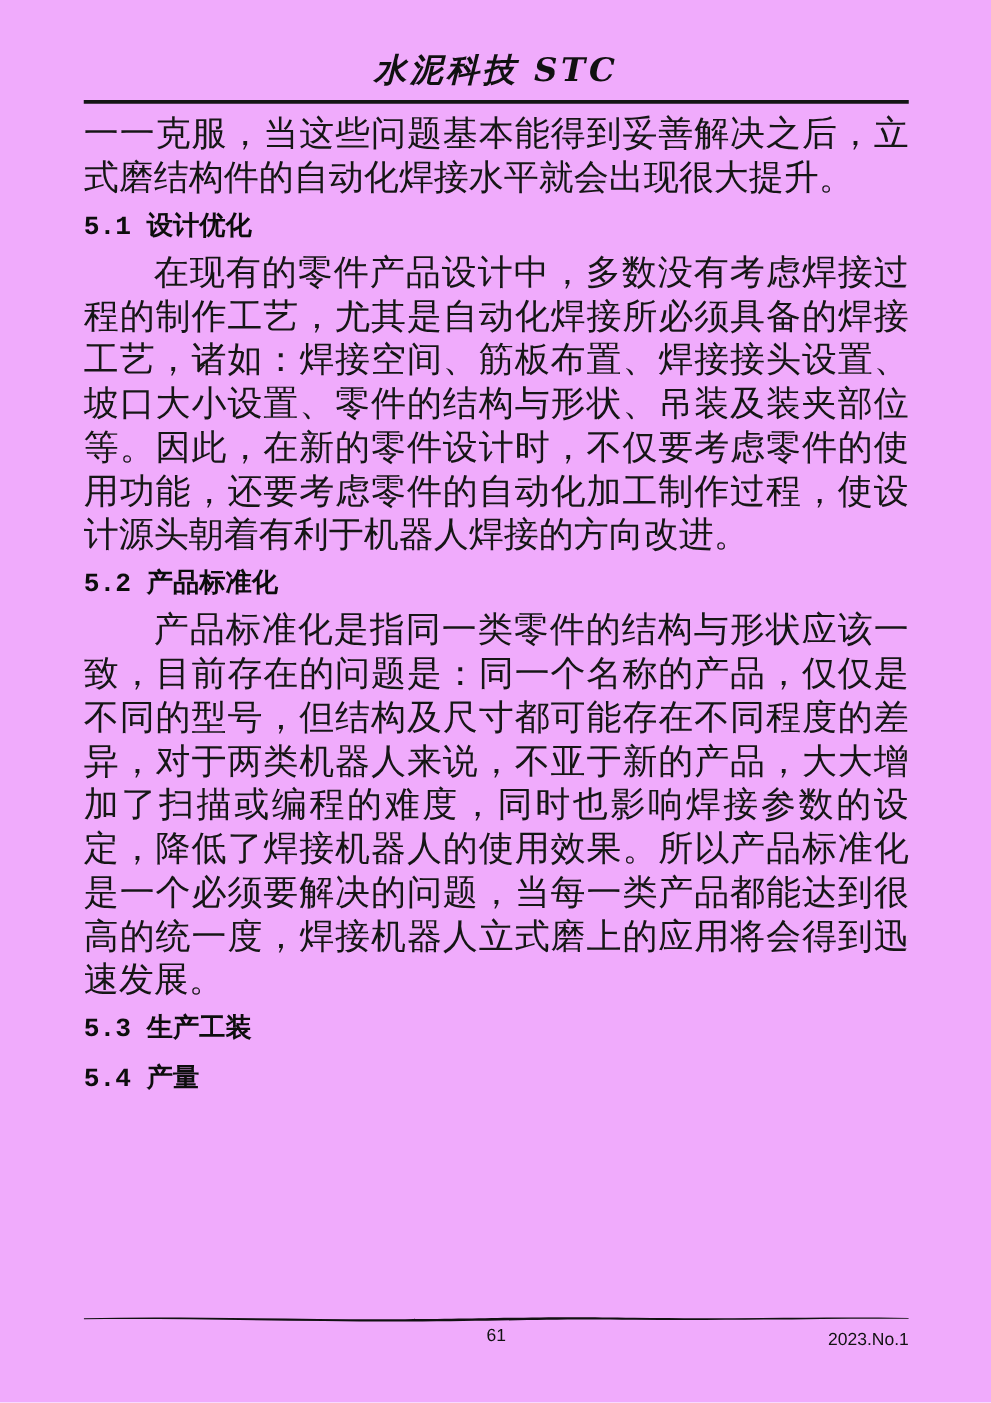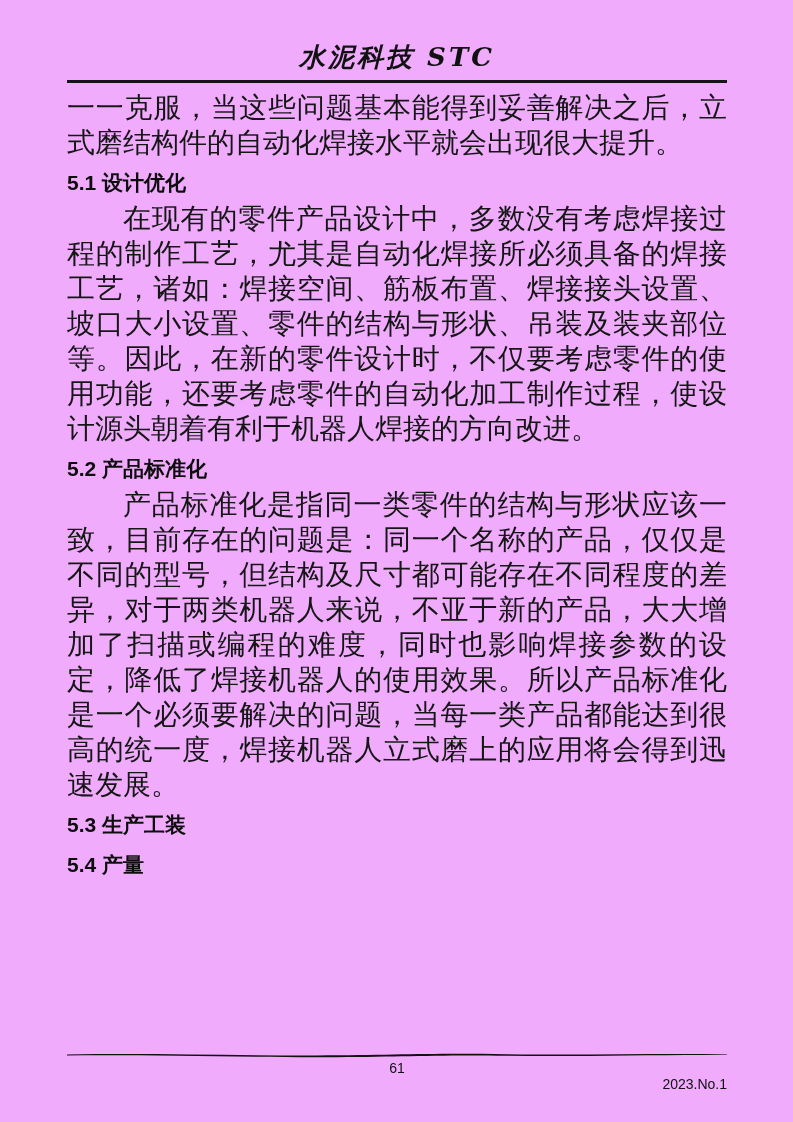"5.1 设计优化" .sec-heading { font-family: Liberation Sans, sans-serif -> Liberation Mono, monospace }
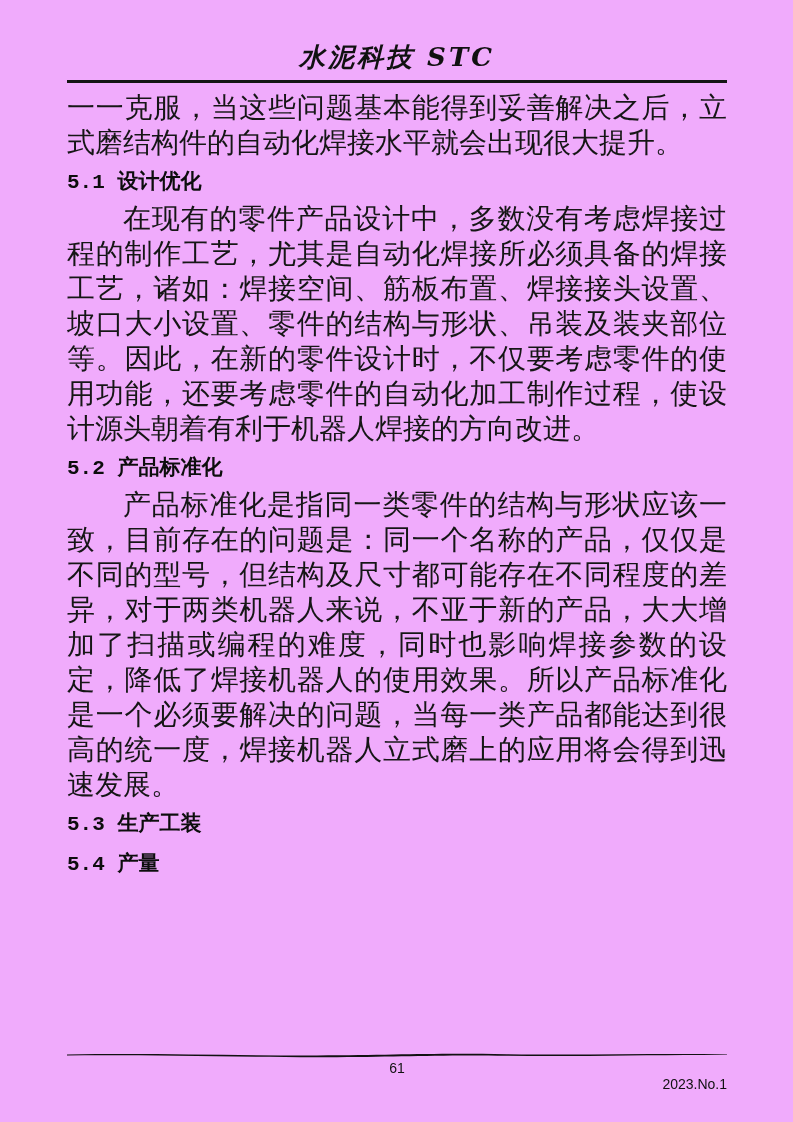"2023.No.1" .issue-label { top: 16px -> 3px }
